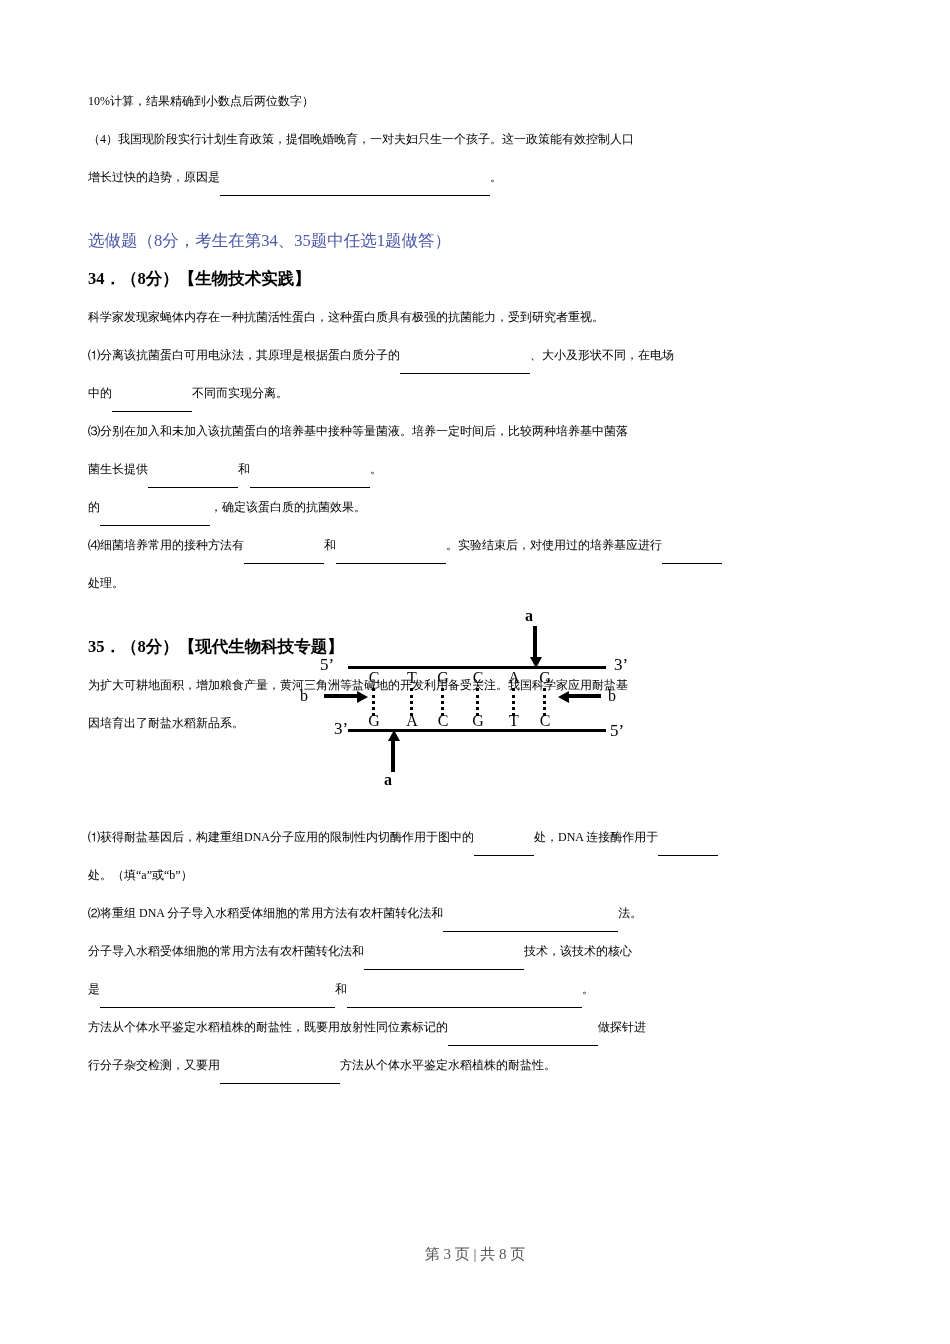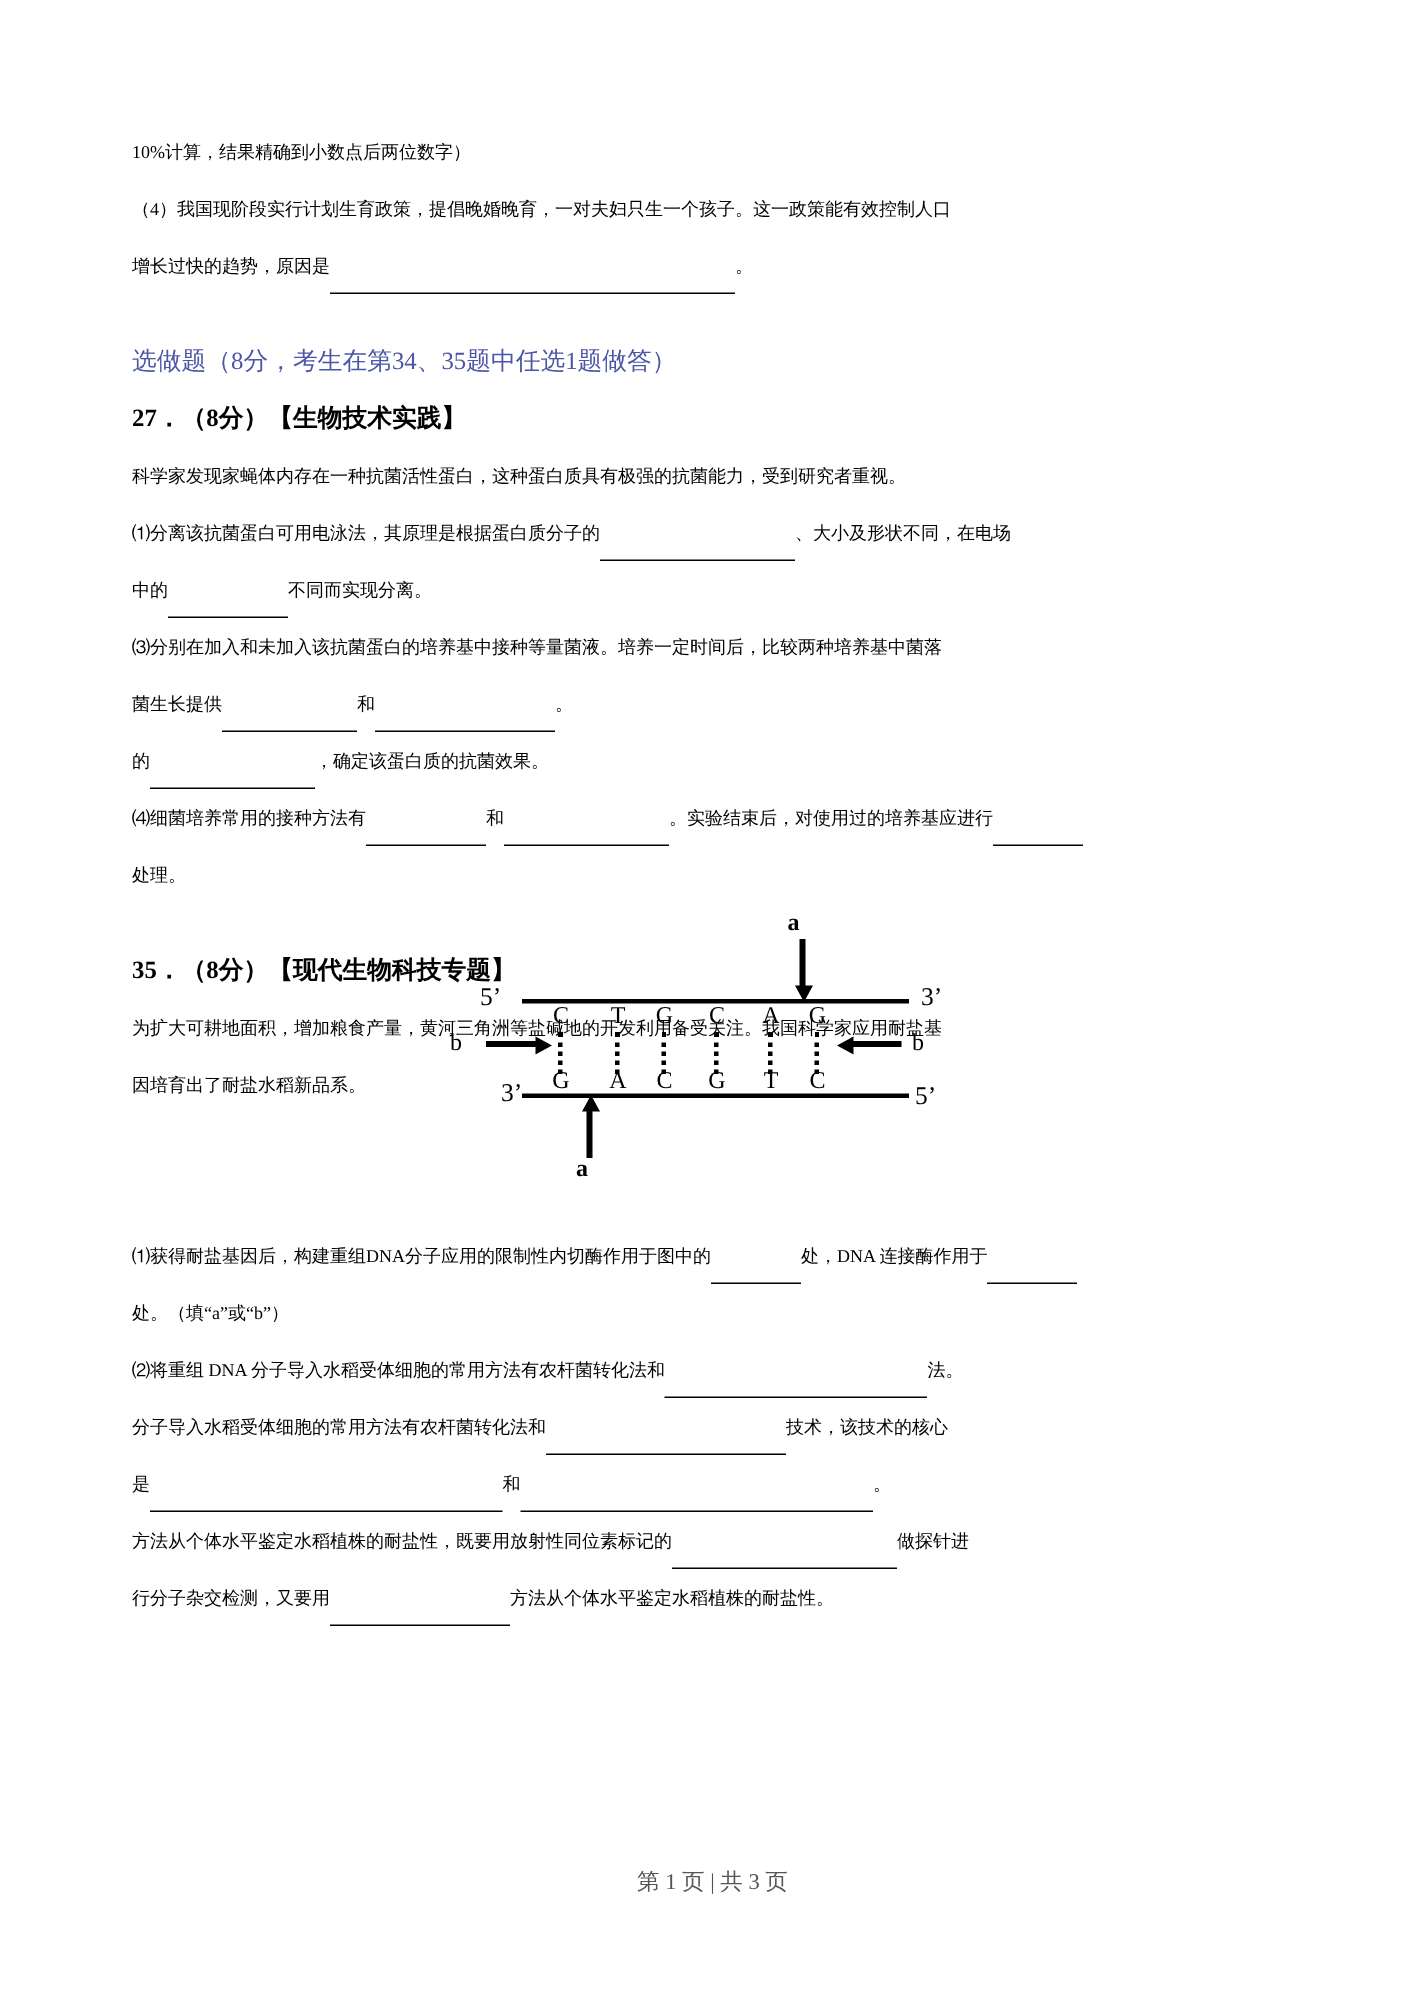"27．（8分）【生物技术实践】" p.qhead { text: 27 -> 34 }
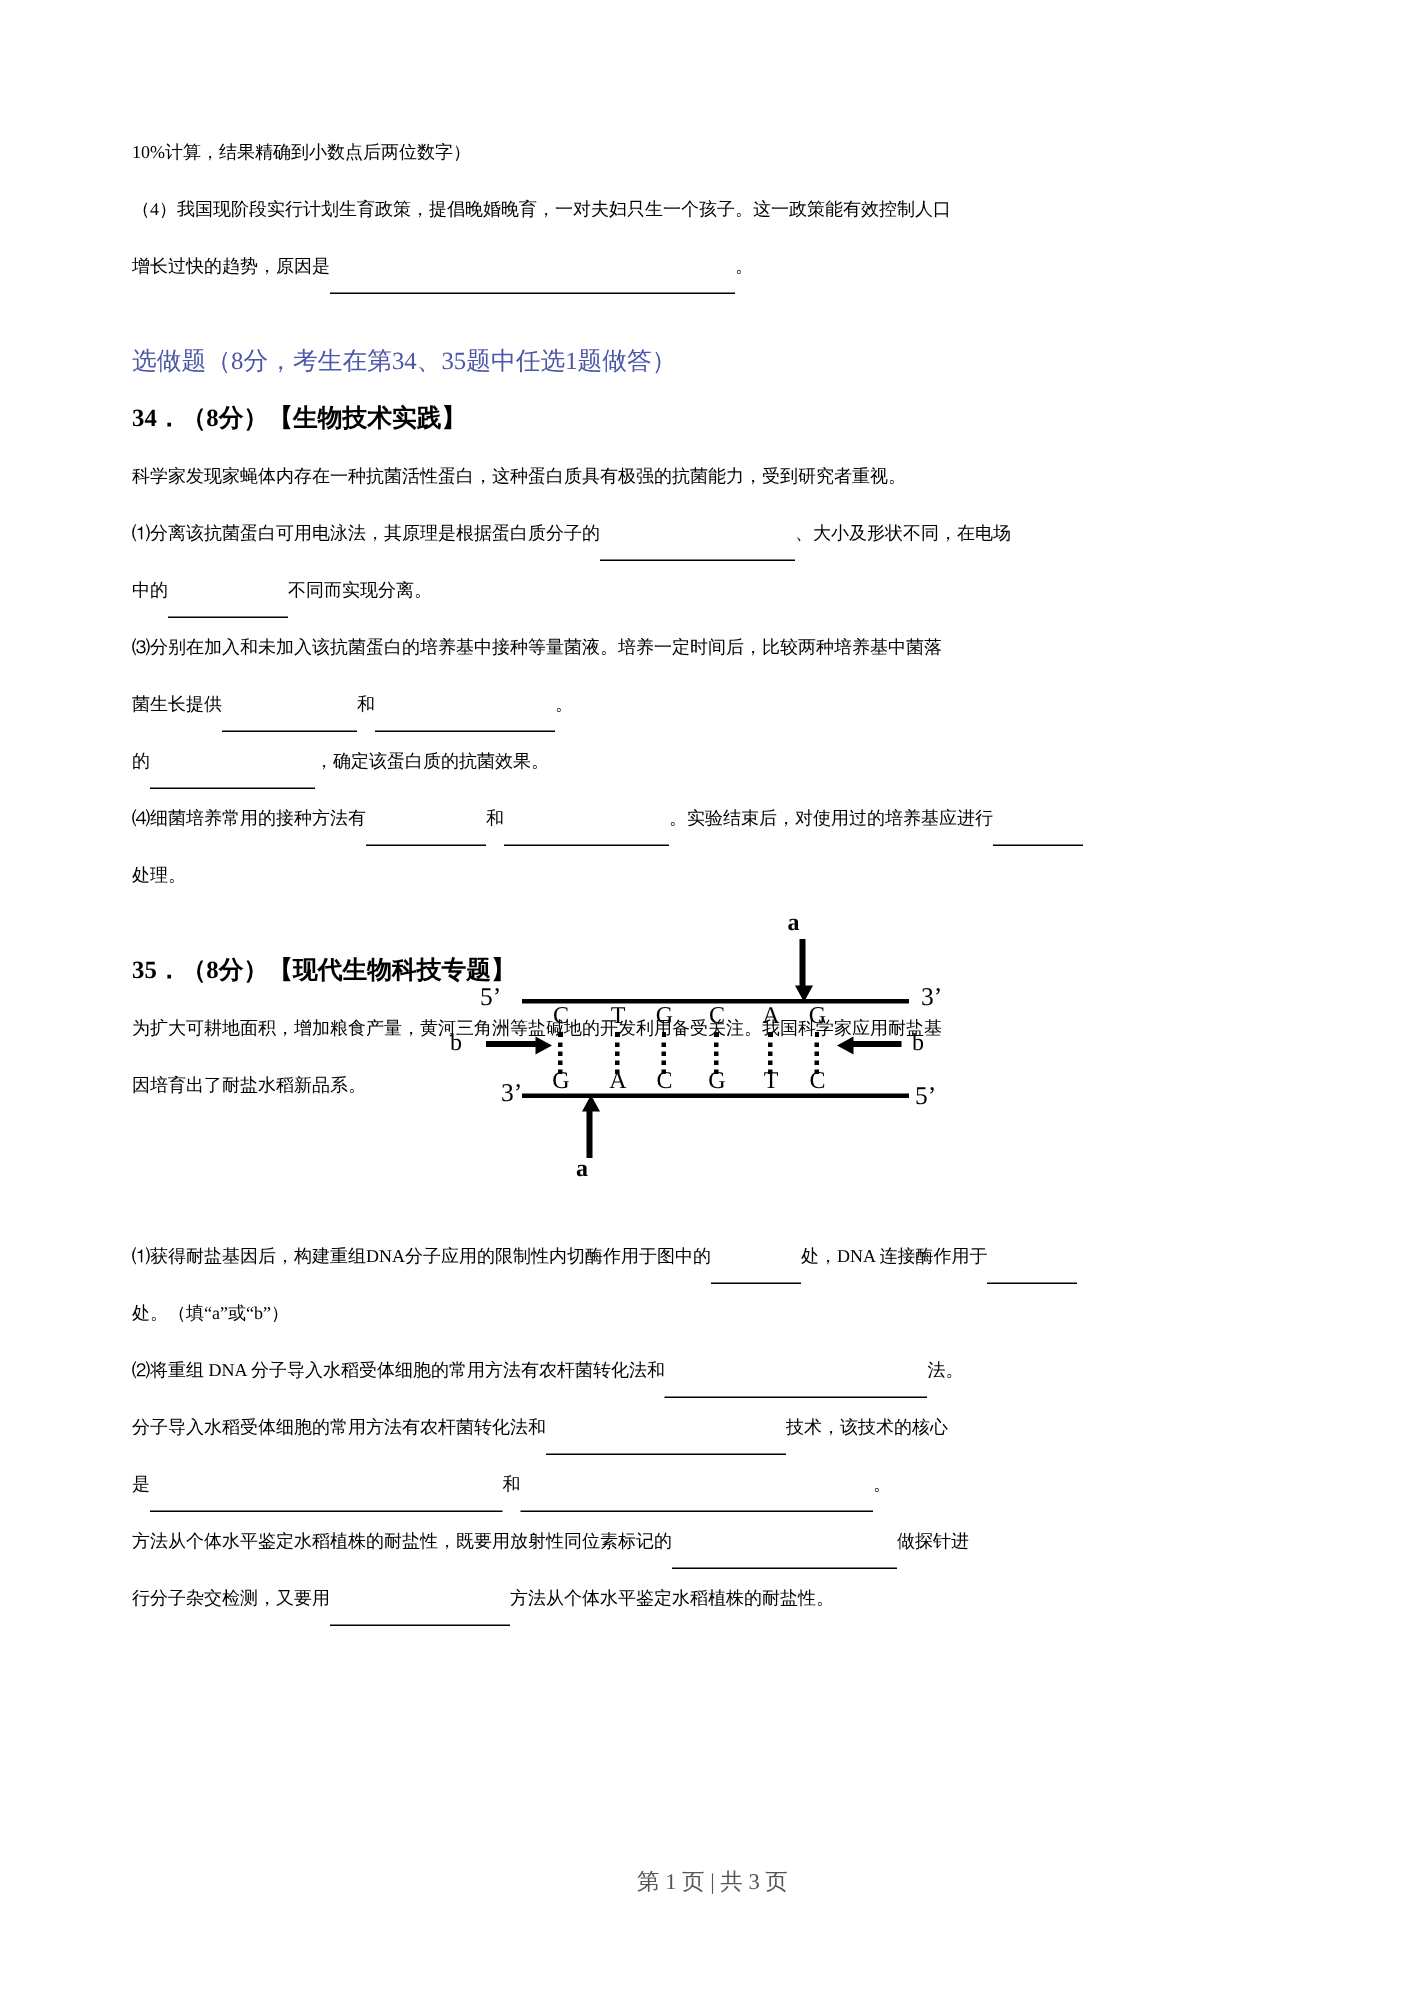"第 1 页 | 共" div.footer { text: 1 页 | 共 3 -> 3 页 | 共 8 }
